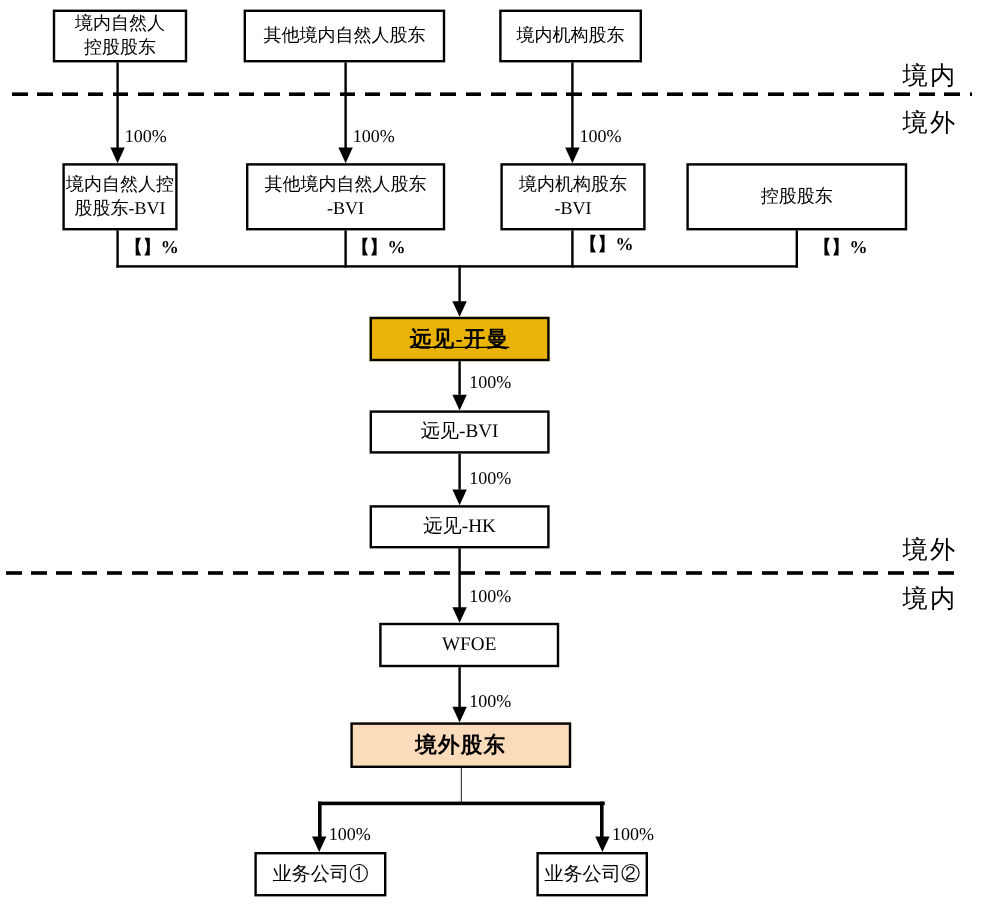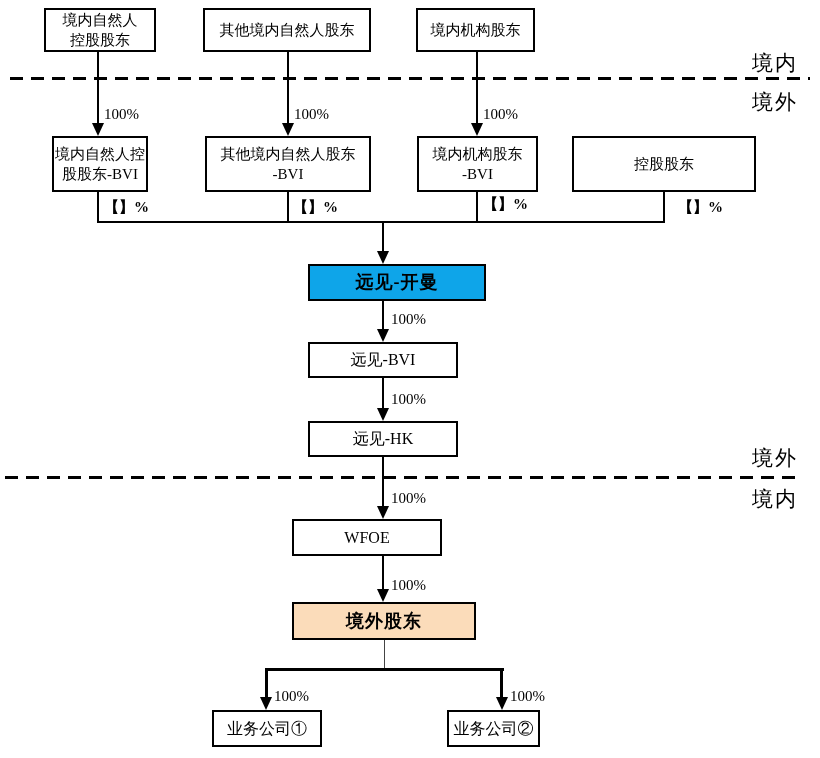"远见-开曼" div.node { background: #0ea5e9 -> #eab308; text-decoration: none -> underline; width: 178px -> 150px }
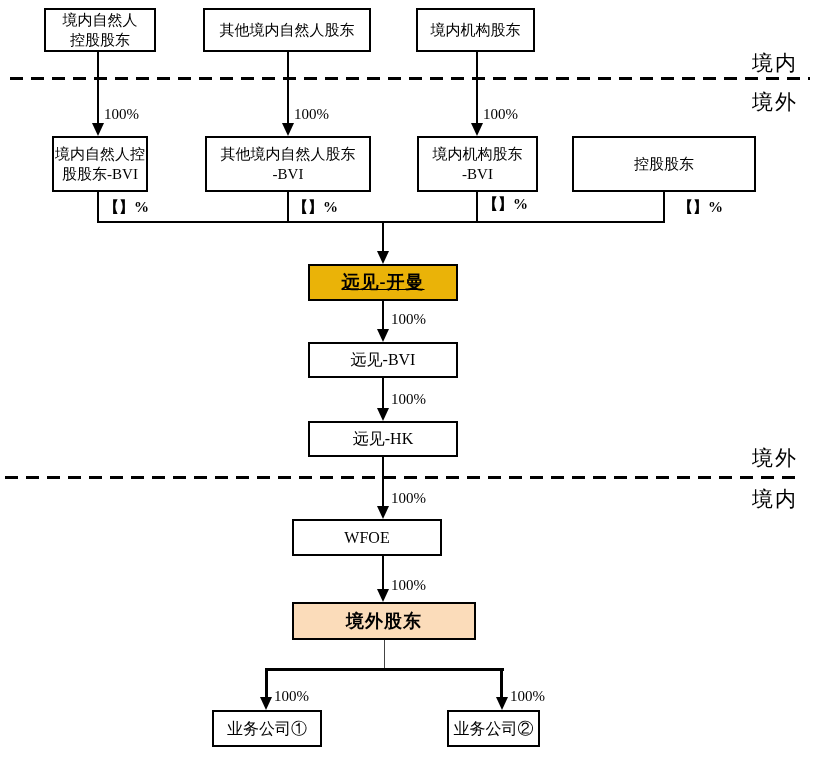"WFOE" div.node { left: 292px -> 316px }
